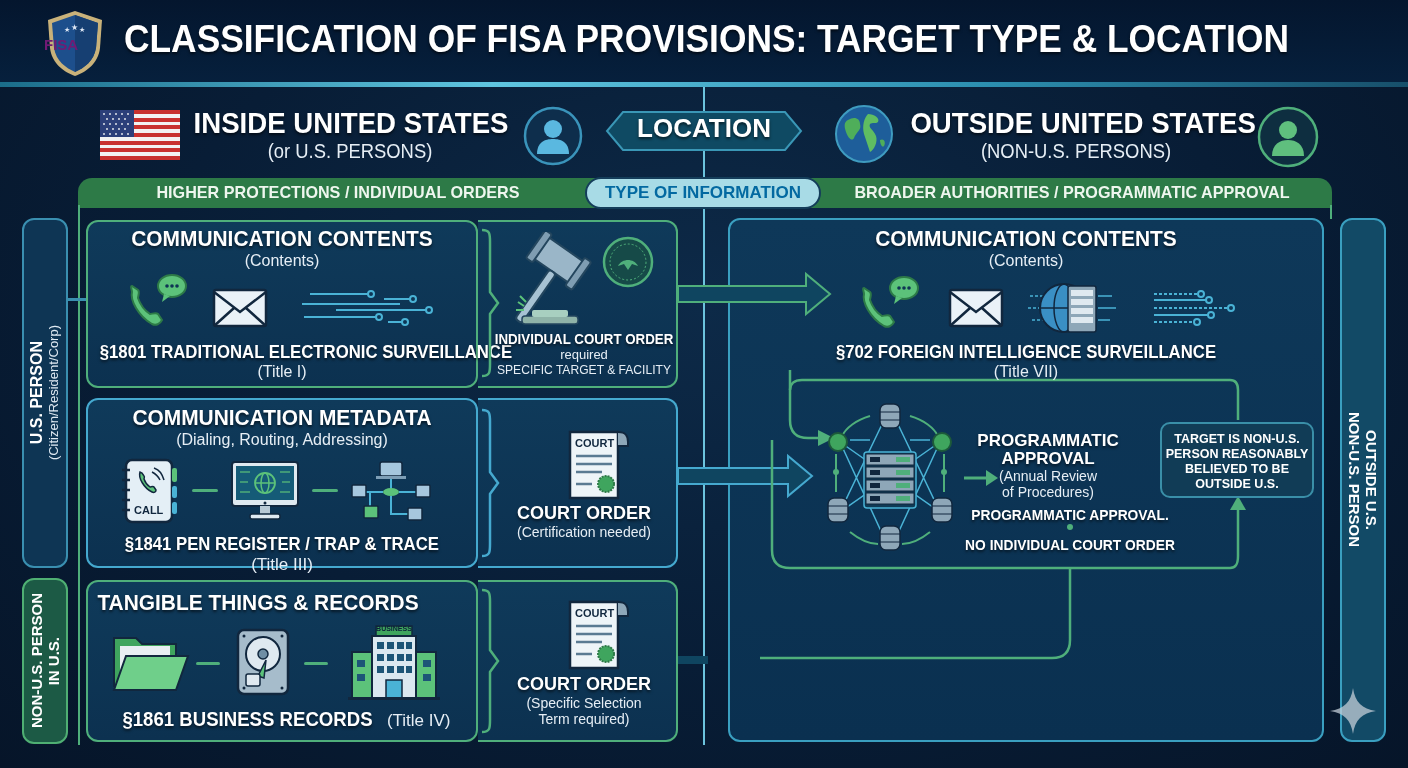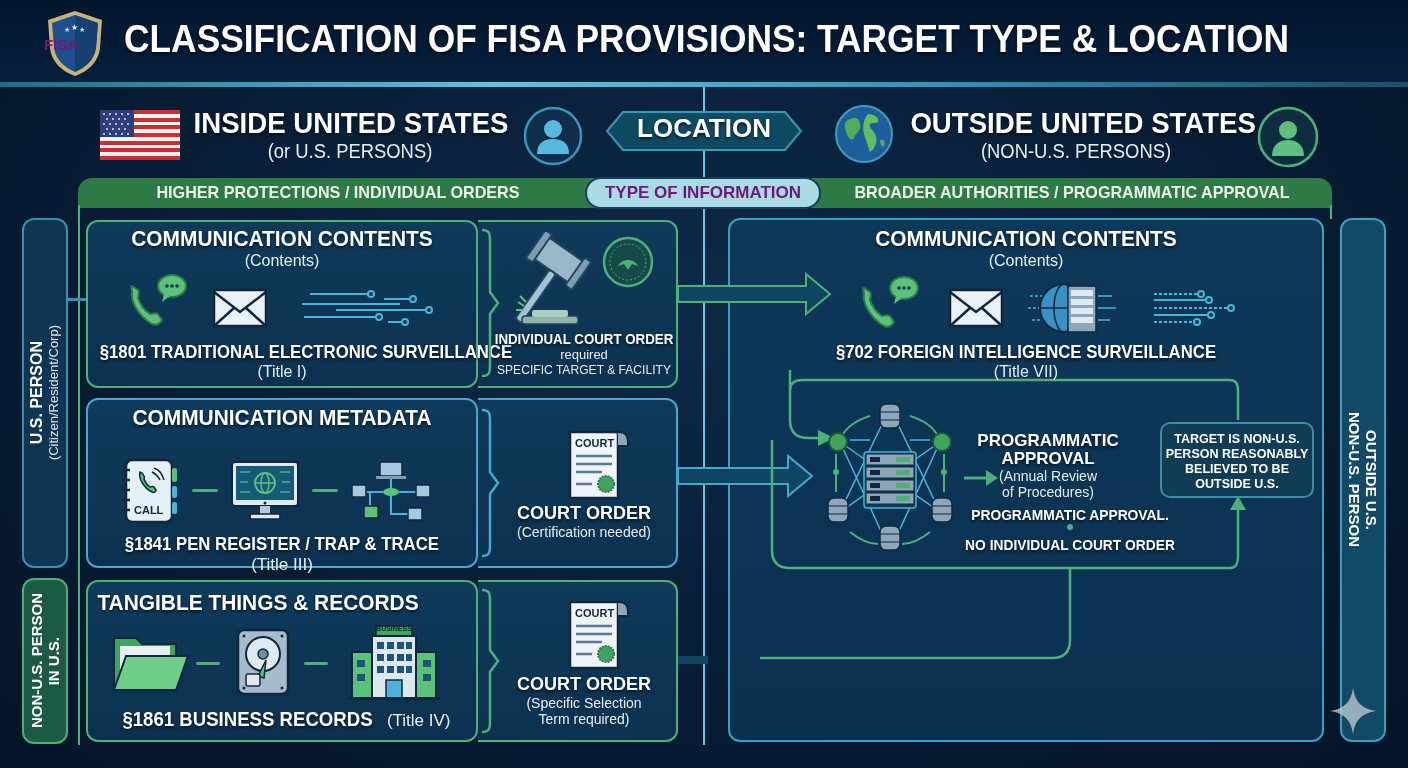"TYPE OF INFORMATION" #type-text { color: #701a75 -> #0369a1 }
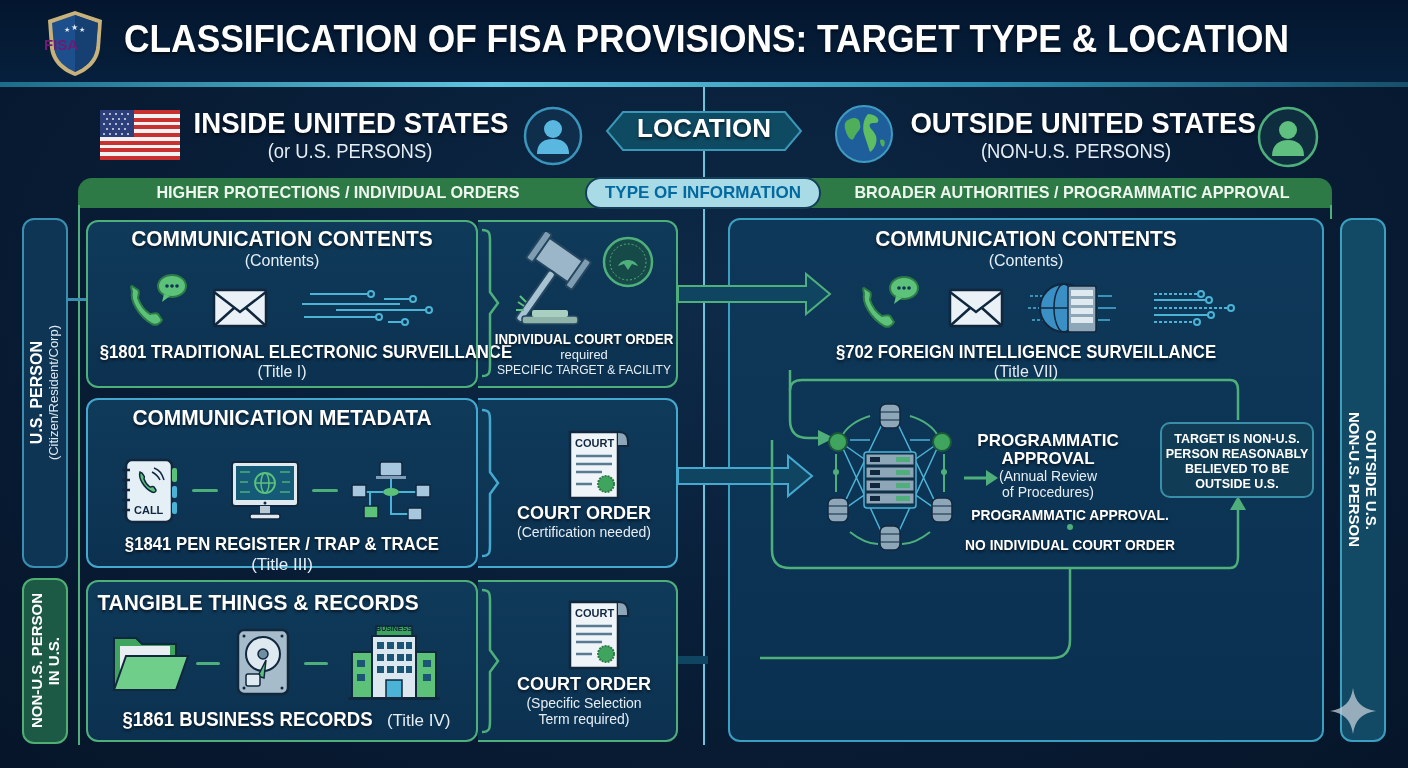"(Dialing, Routing, Addressing)" div.card-sub { html: none -> <div>(Dialing, Routing, Addressing)</div> }
